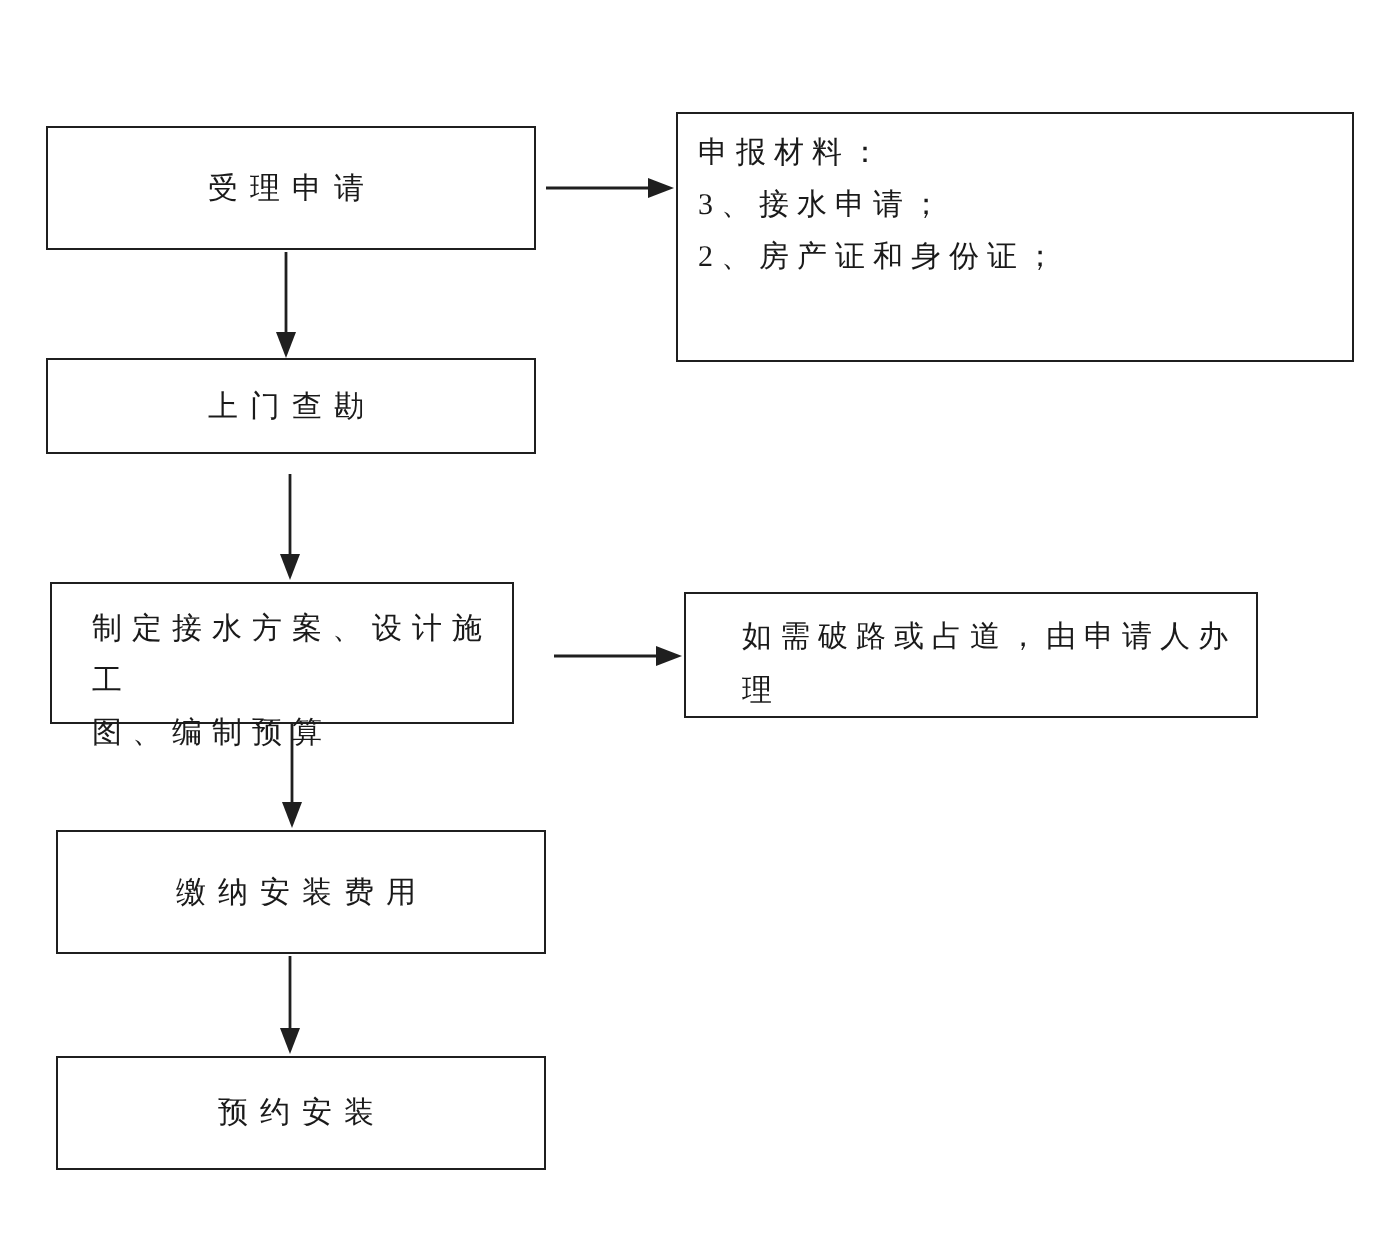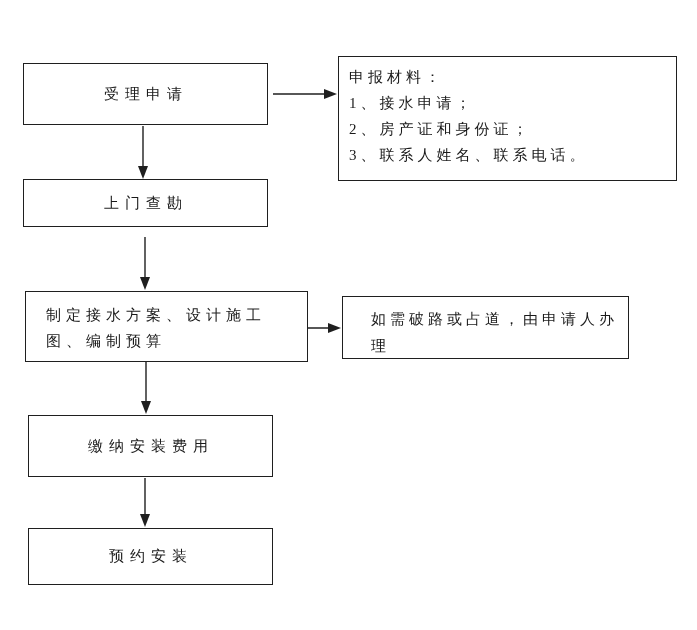"1、接水申请；" div { text: 1 -> 3 }
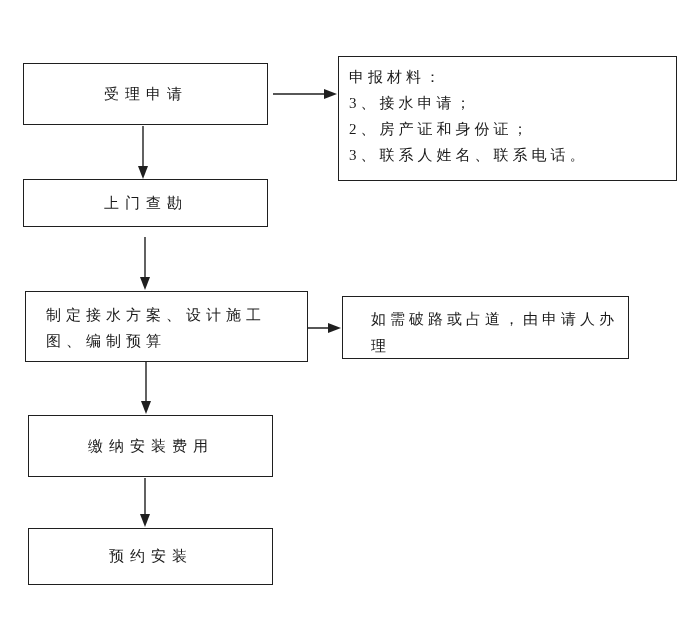"3、联系人姓名、联系电话。" div { html: <div>3、联系人姓名、联系电话。</div> -> none }
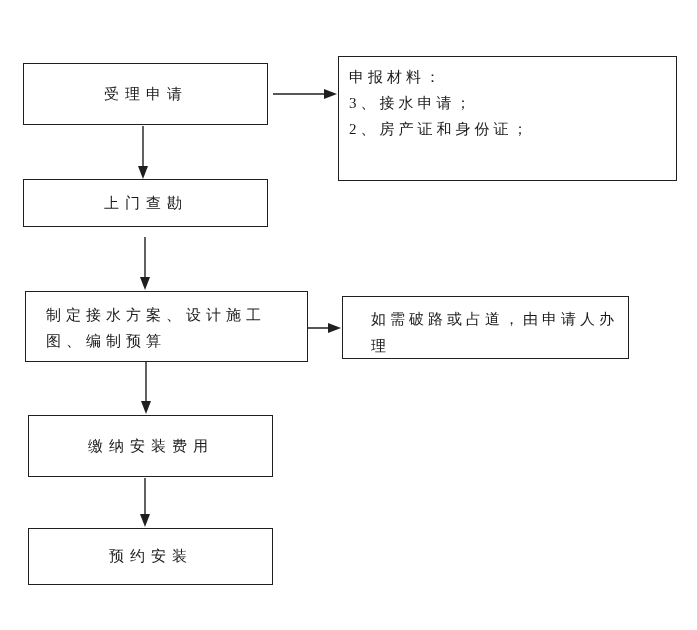"制定接水方案、设计施工" #box-step-3 { width: 283px -> 232px }
